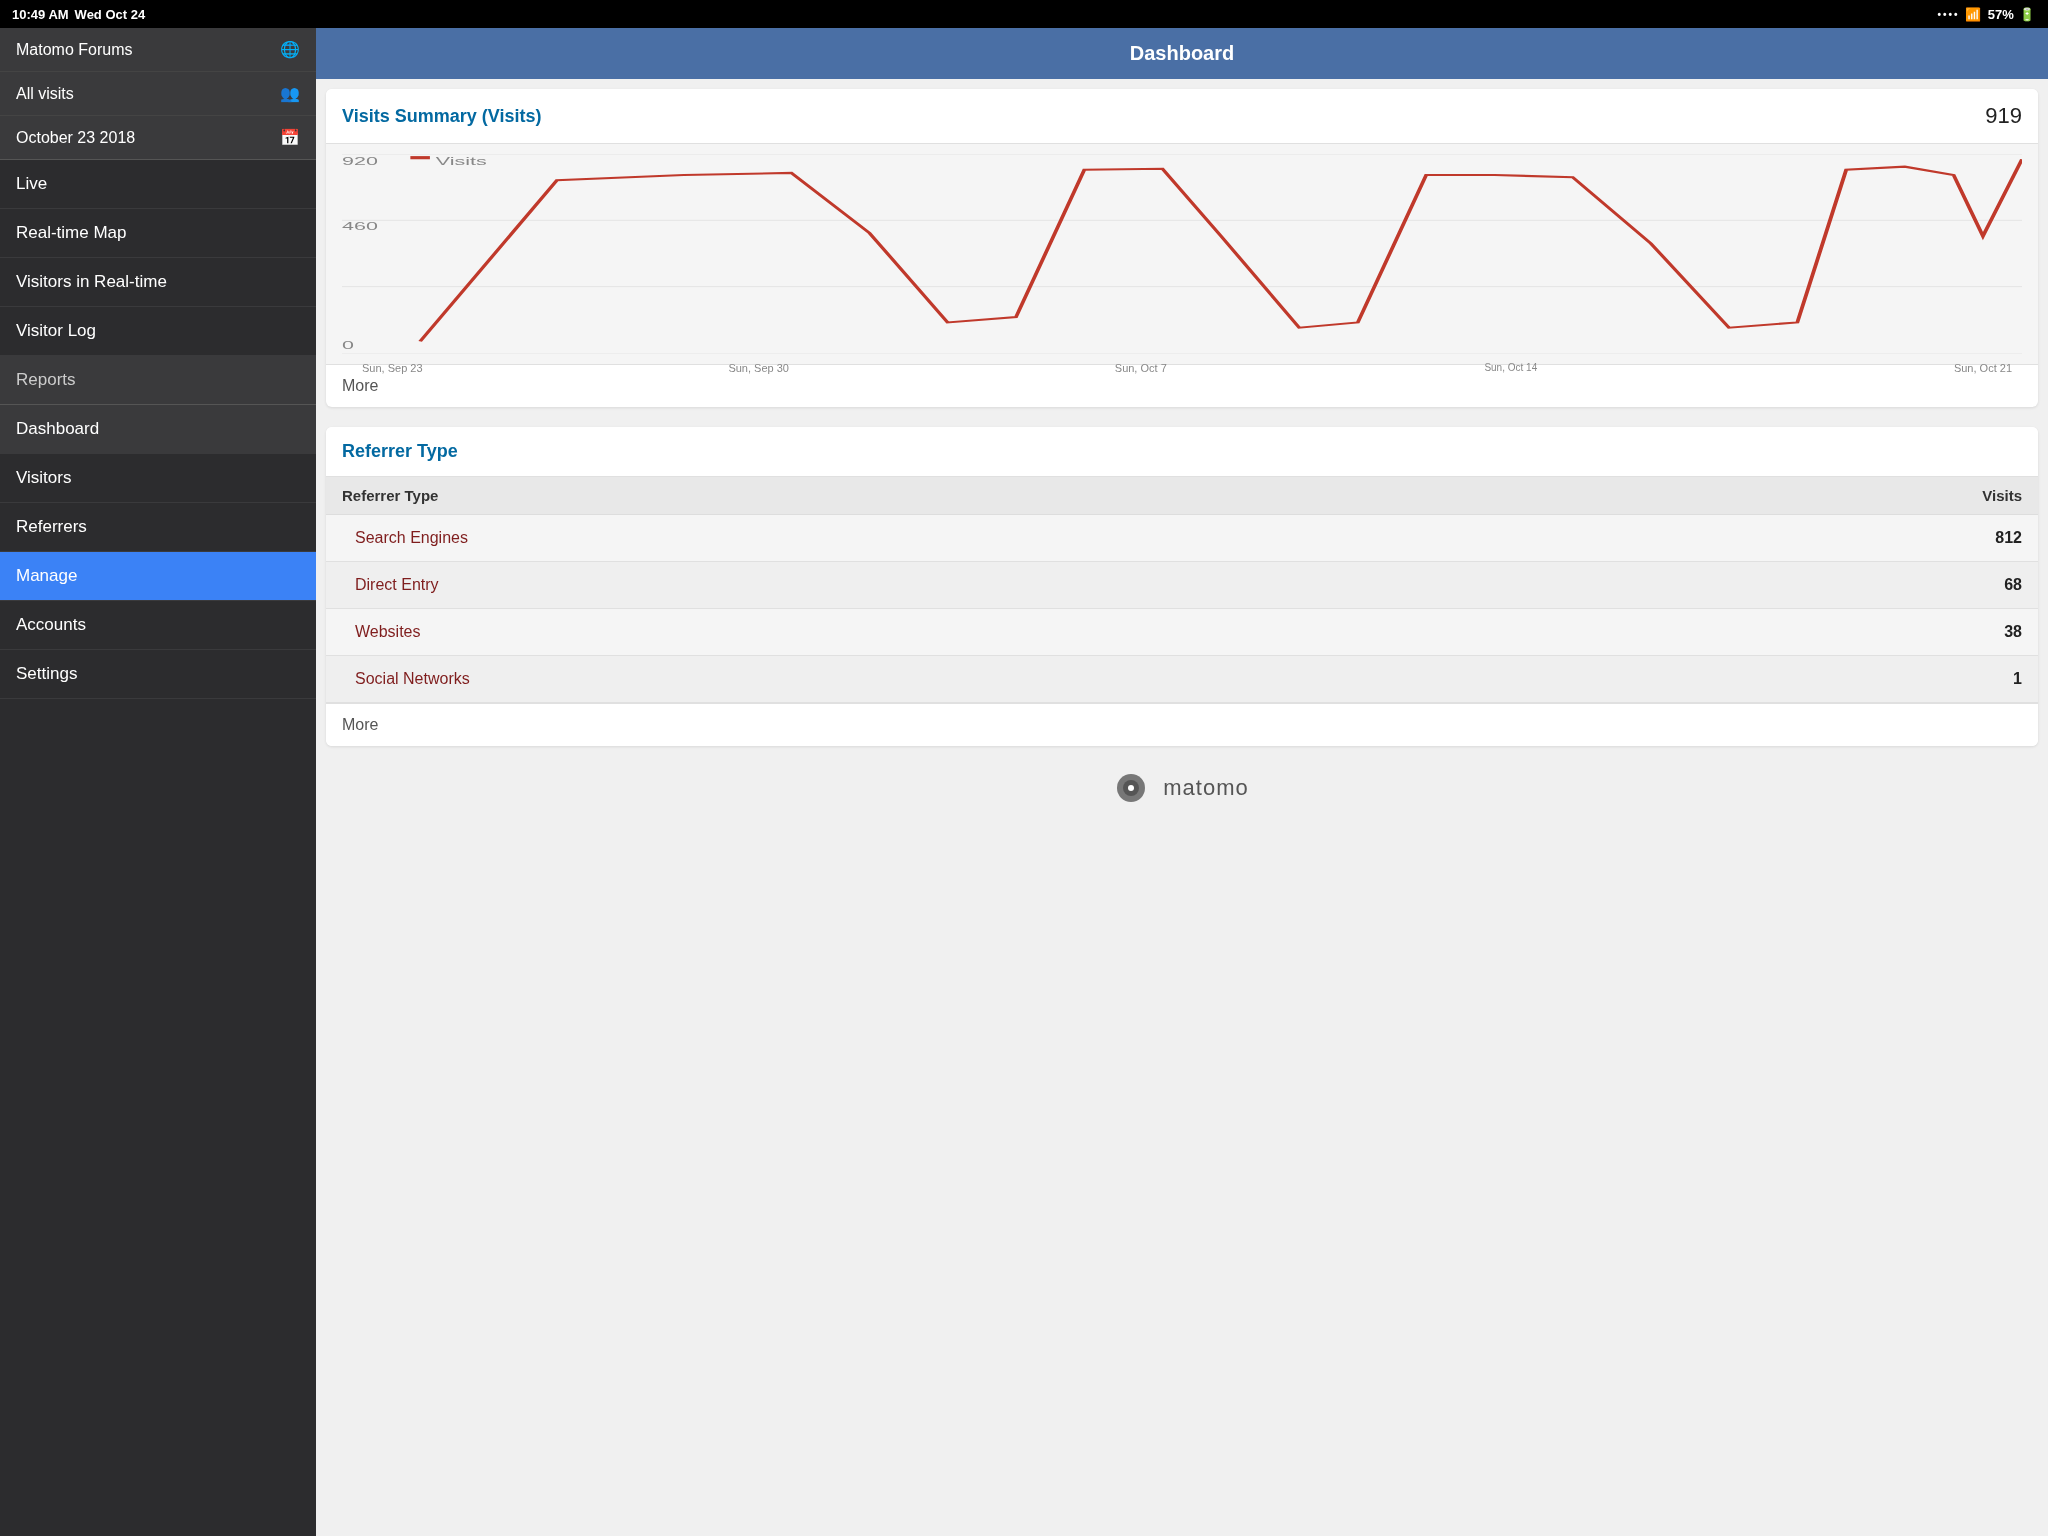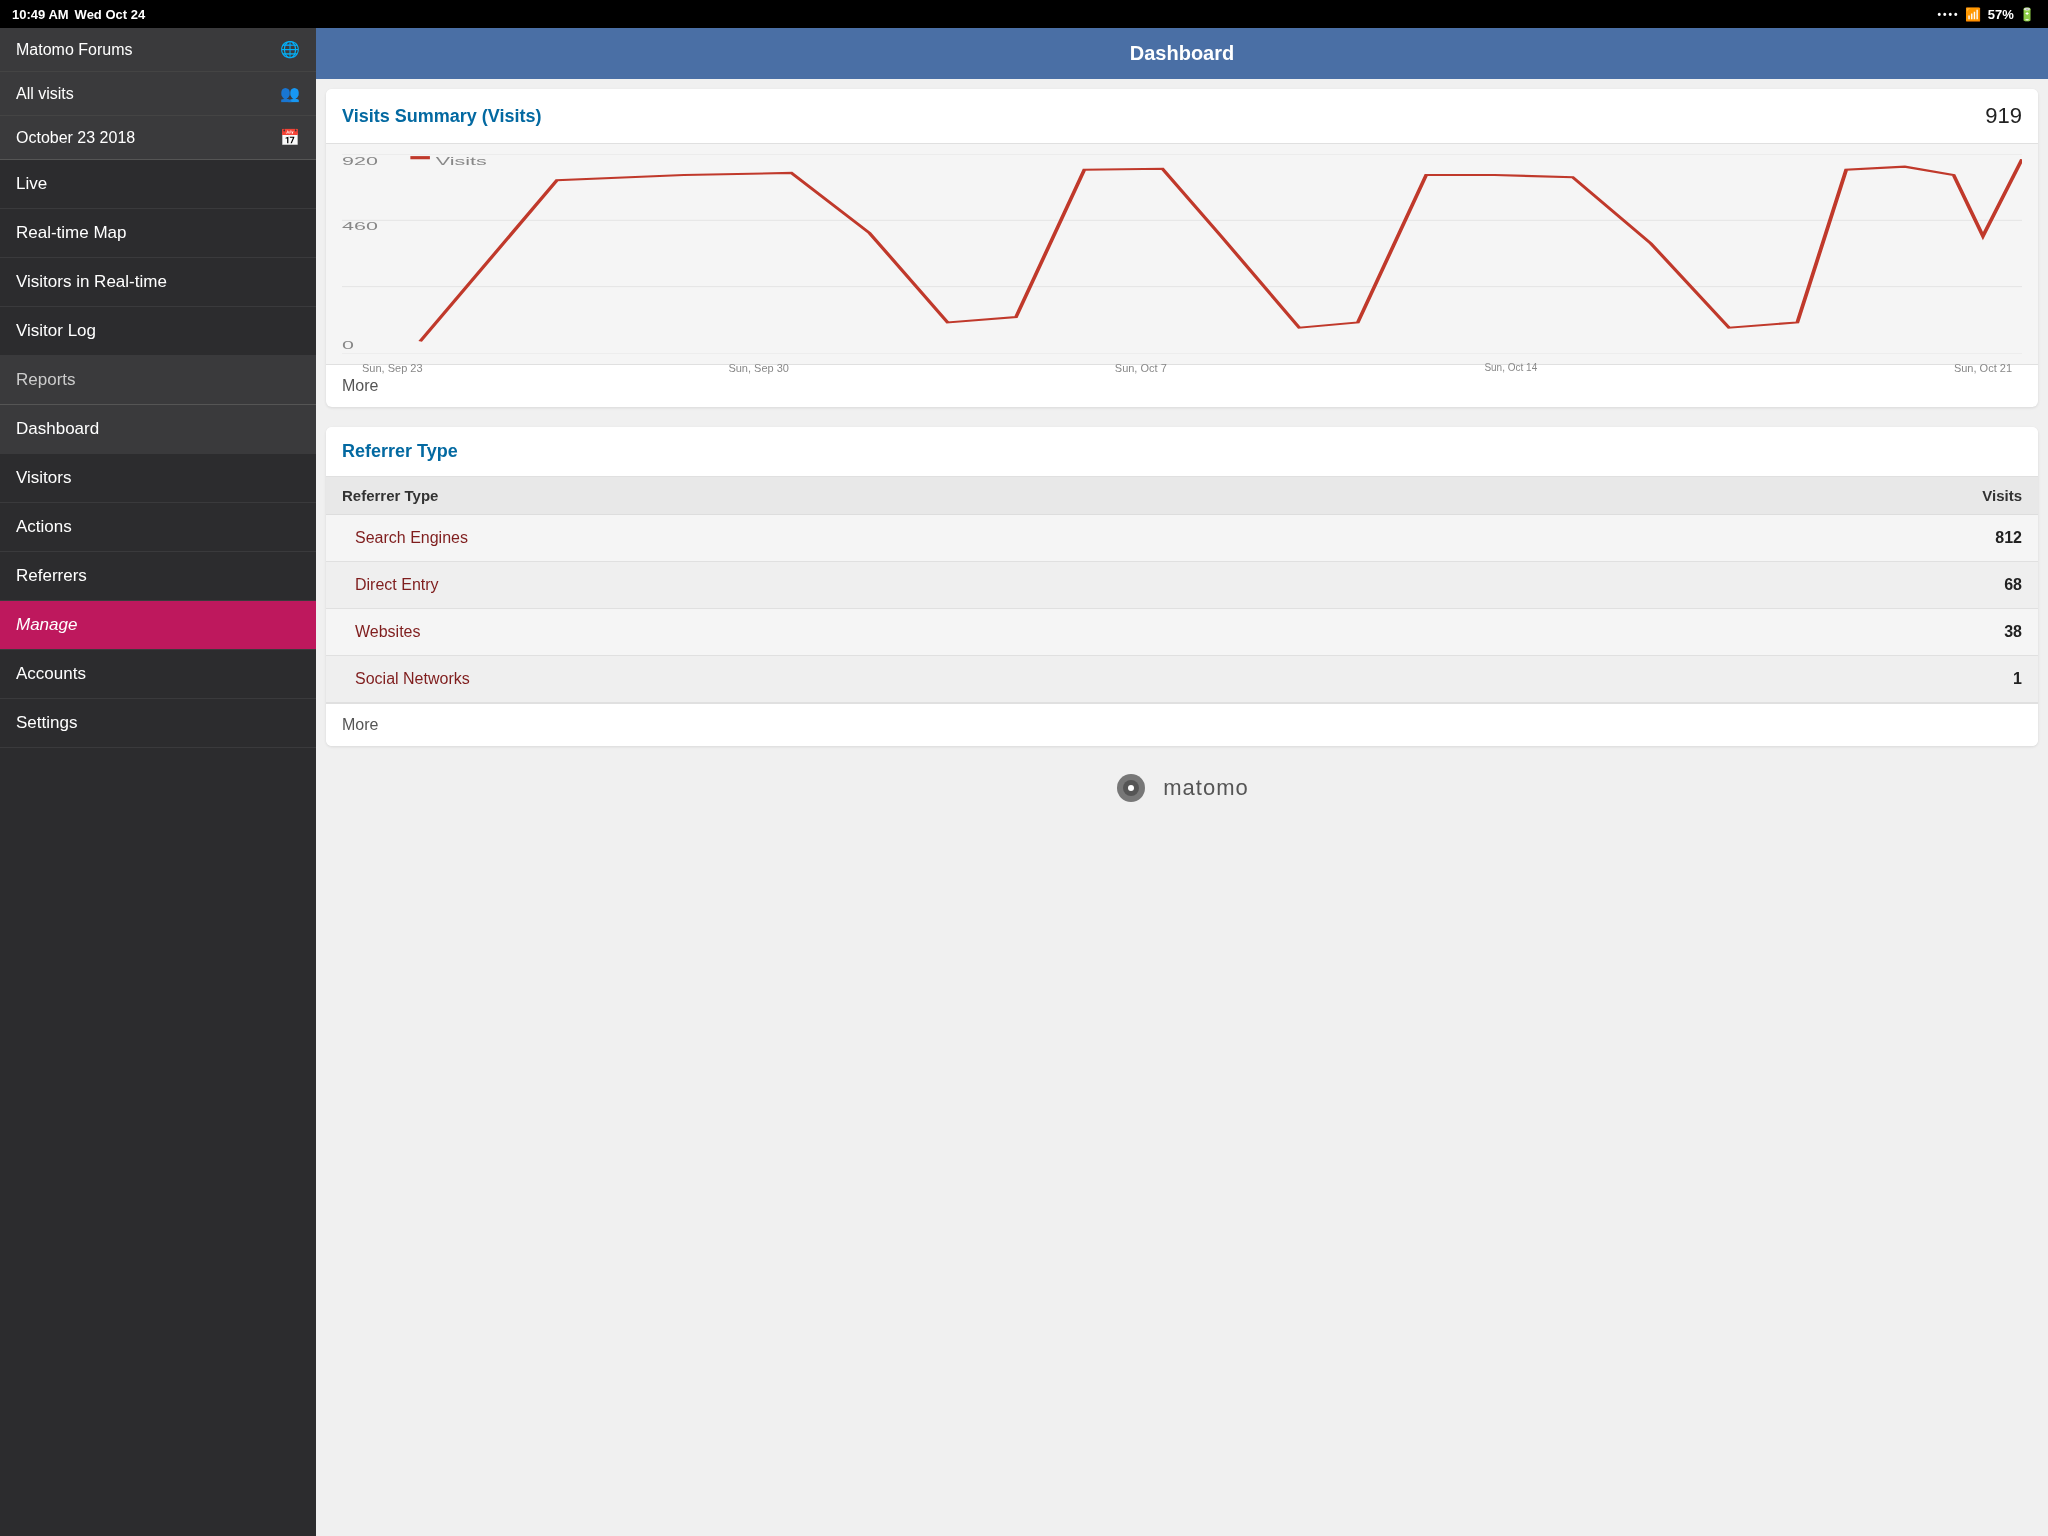"Actions" div.sidebar-item { html: <div> <span>Actions</span> </div> -> none }
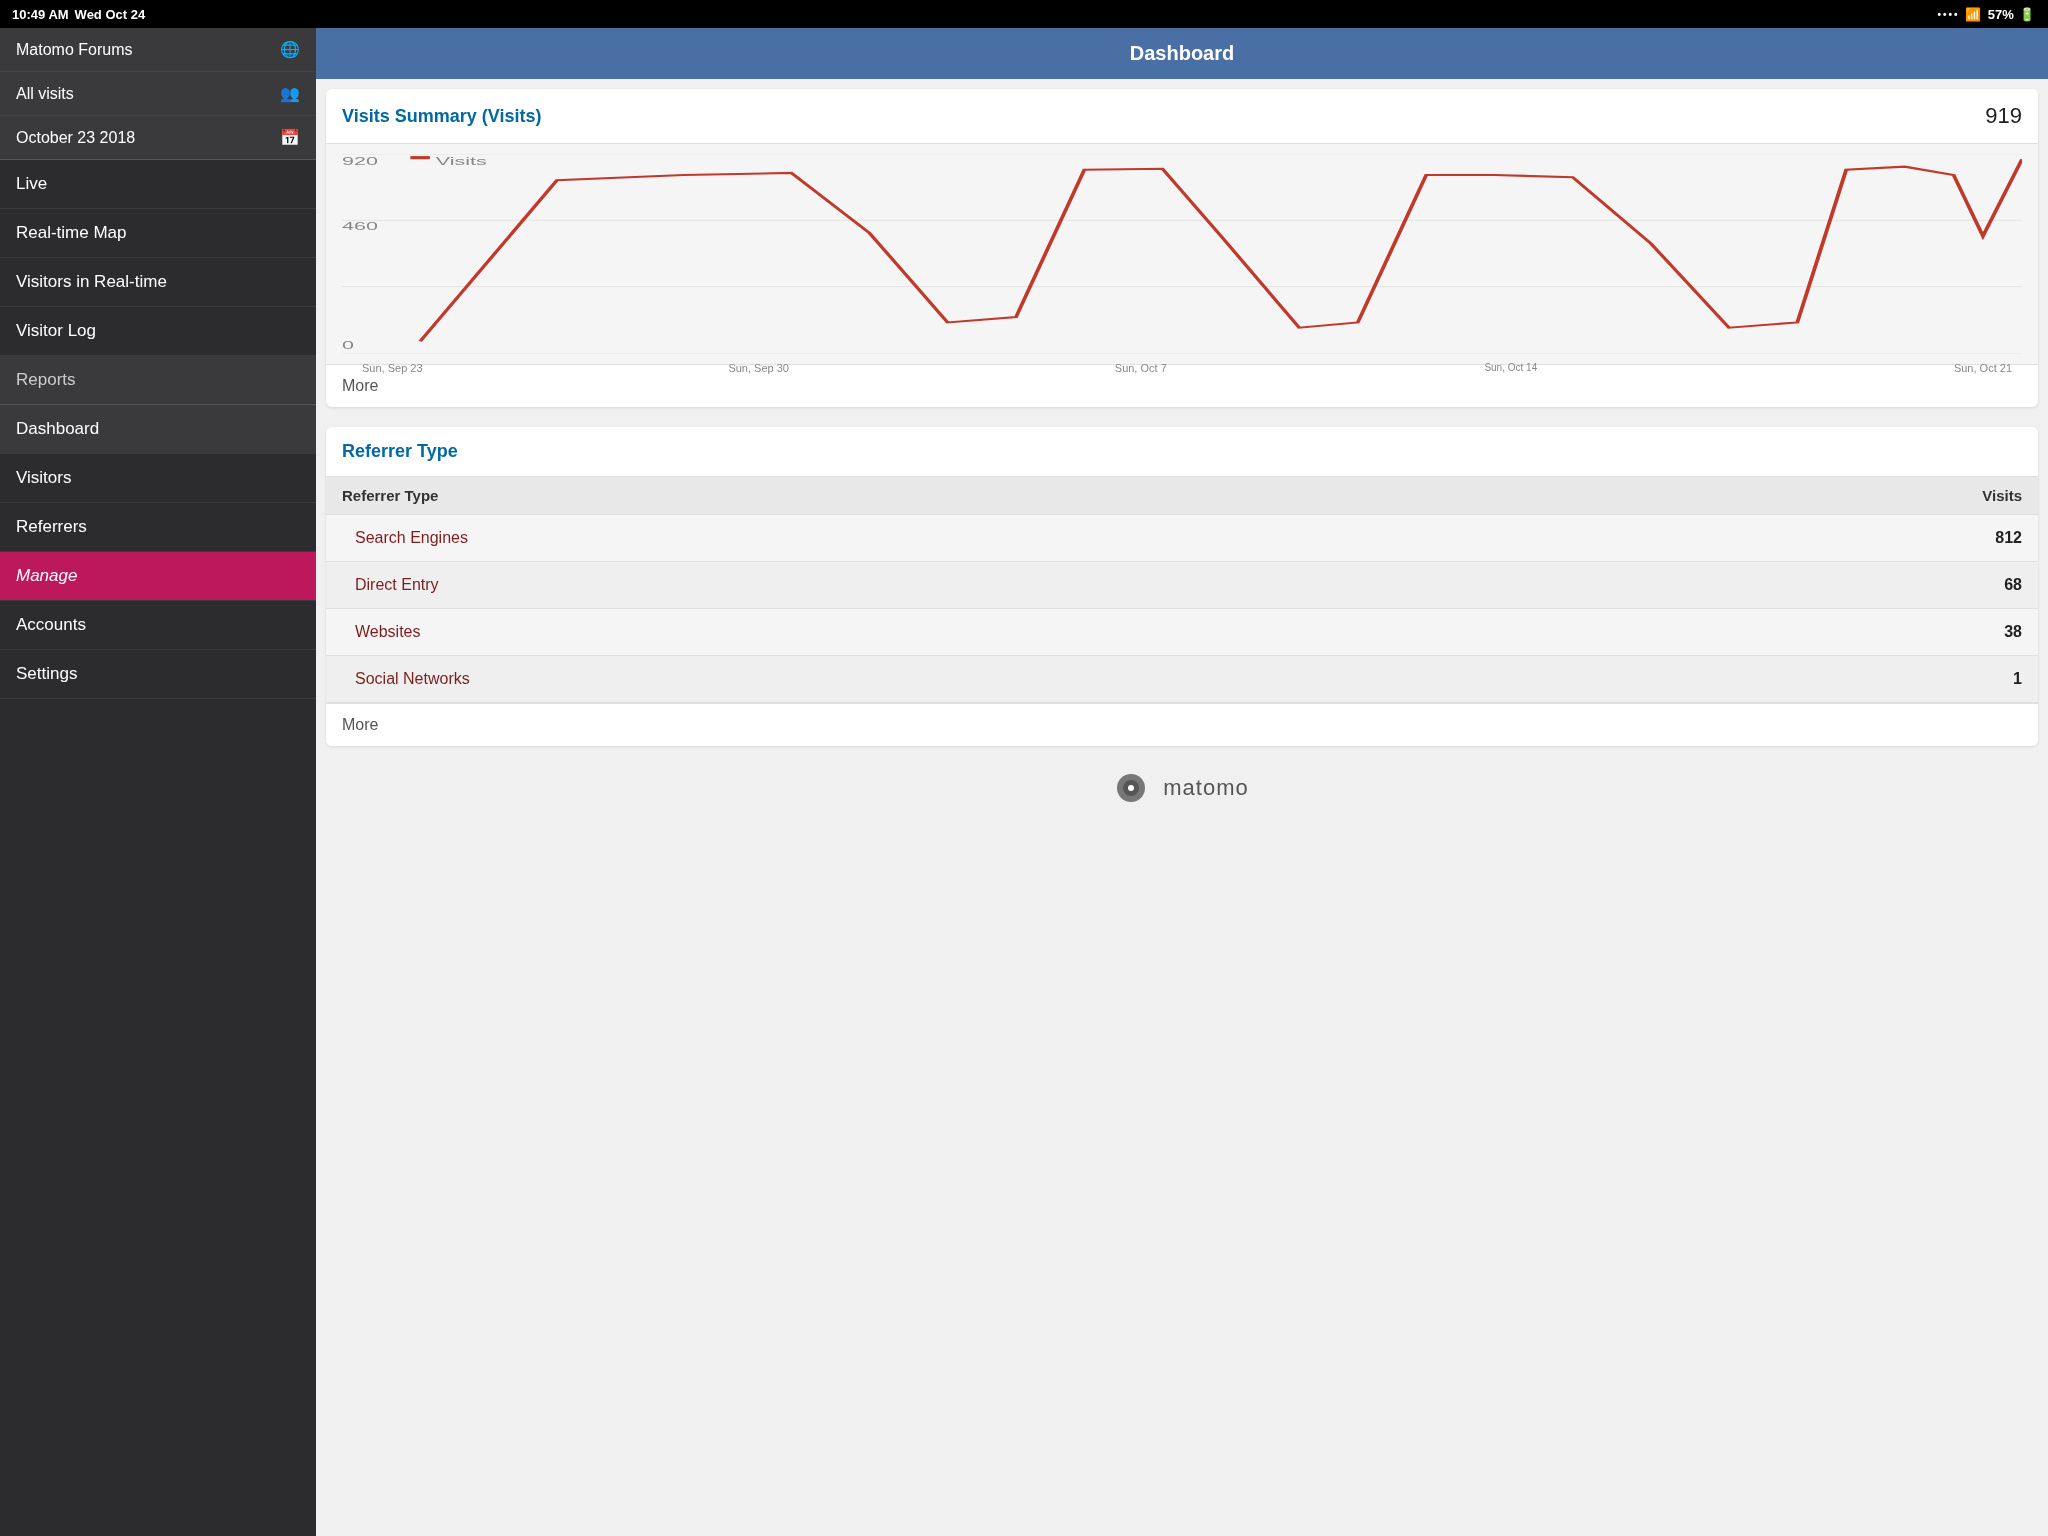"Manage" div.sidebar-item { background: #be185d -> #3b82f6; font-style: italic -> none }
